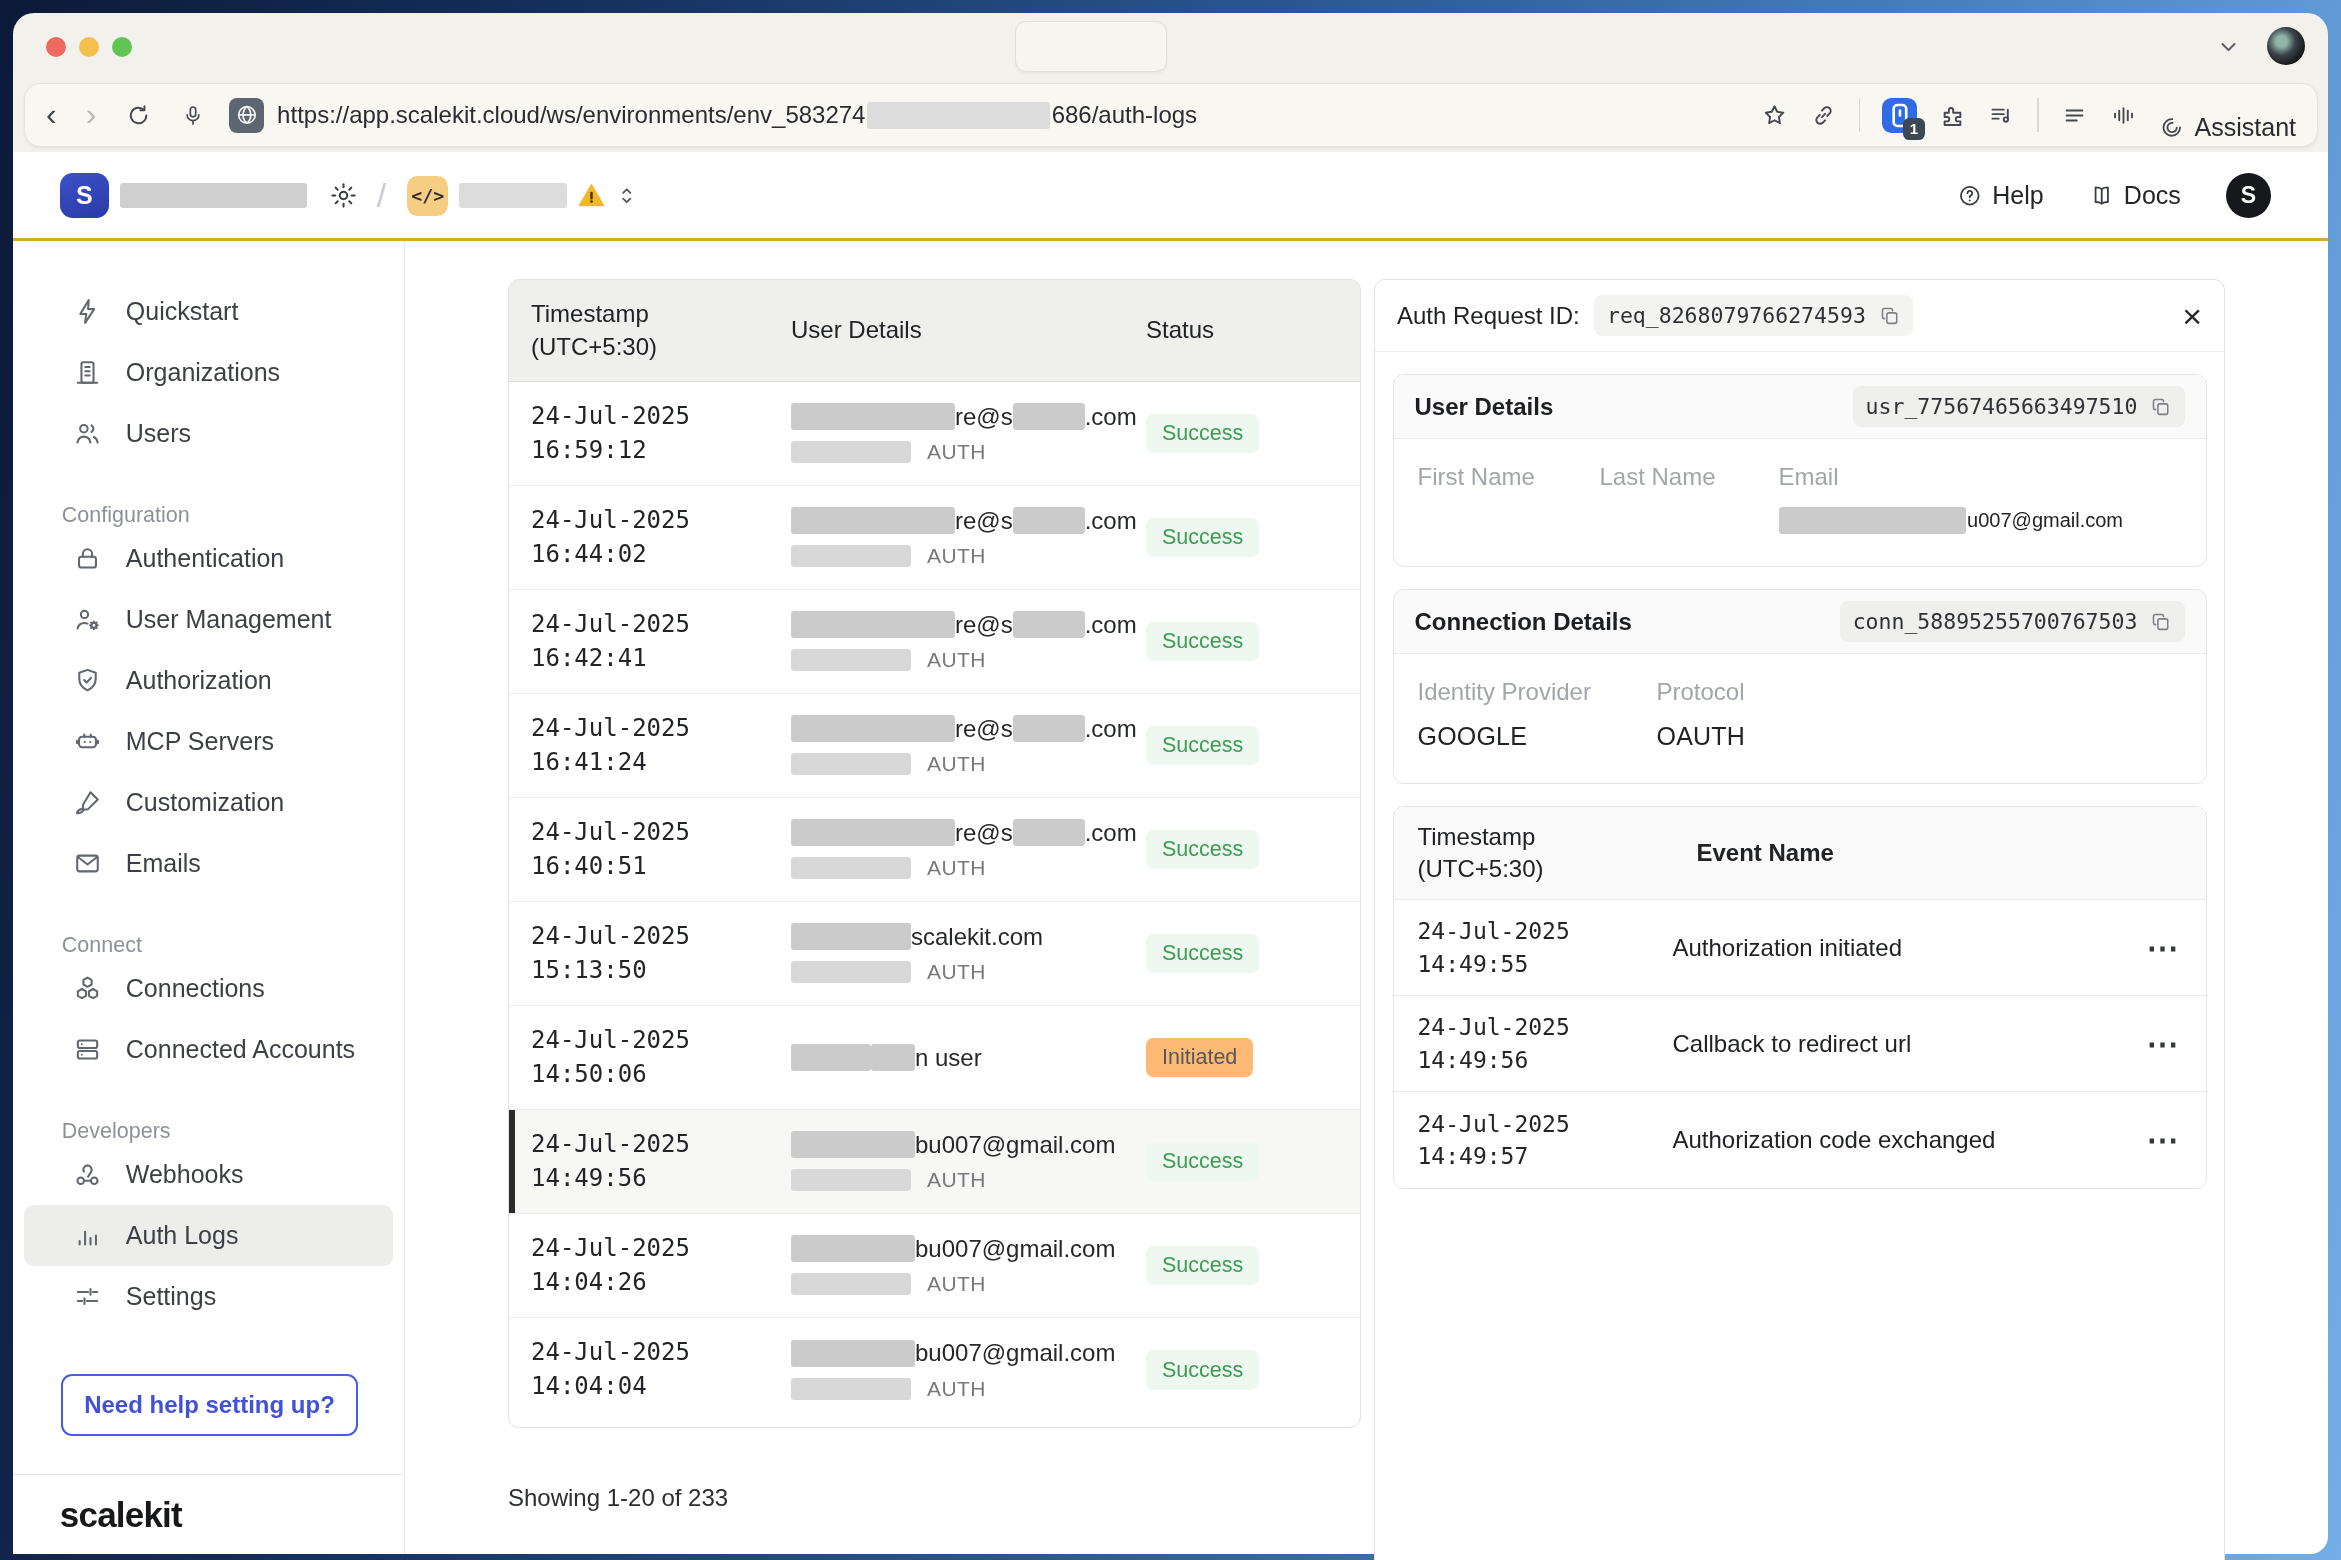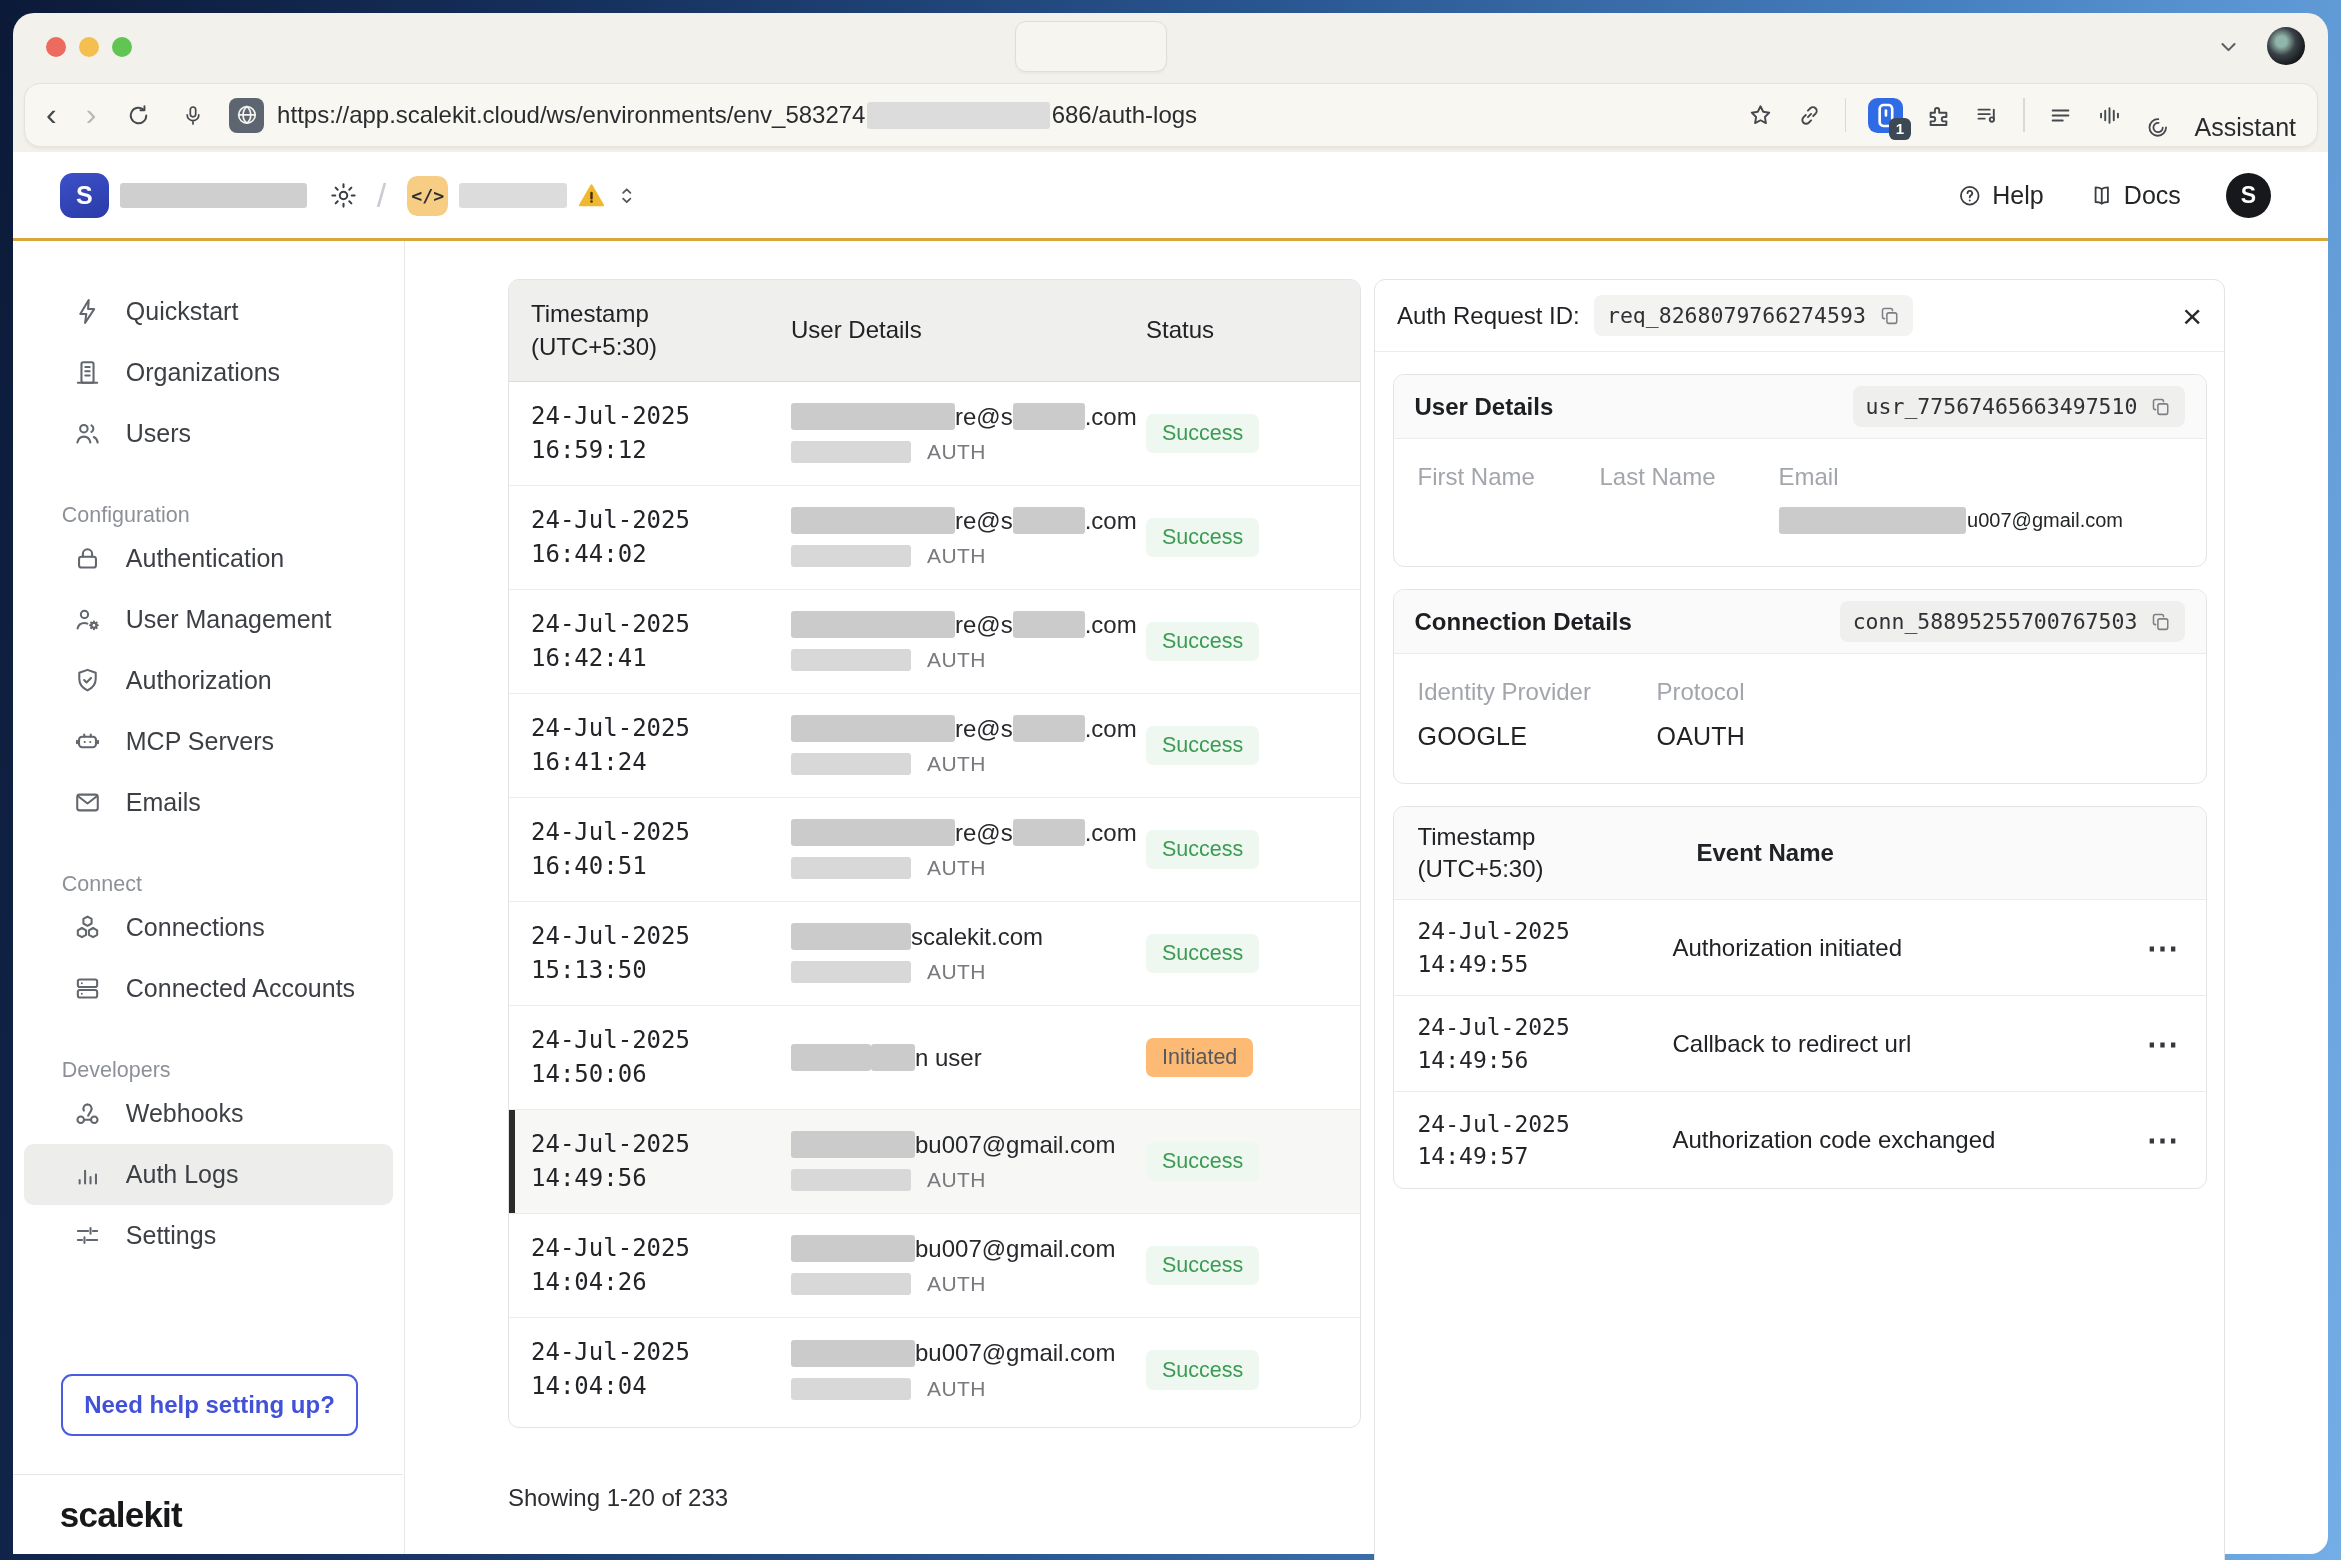"Assistant" .assistant { gap: 24px -> 10px }
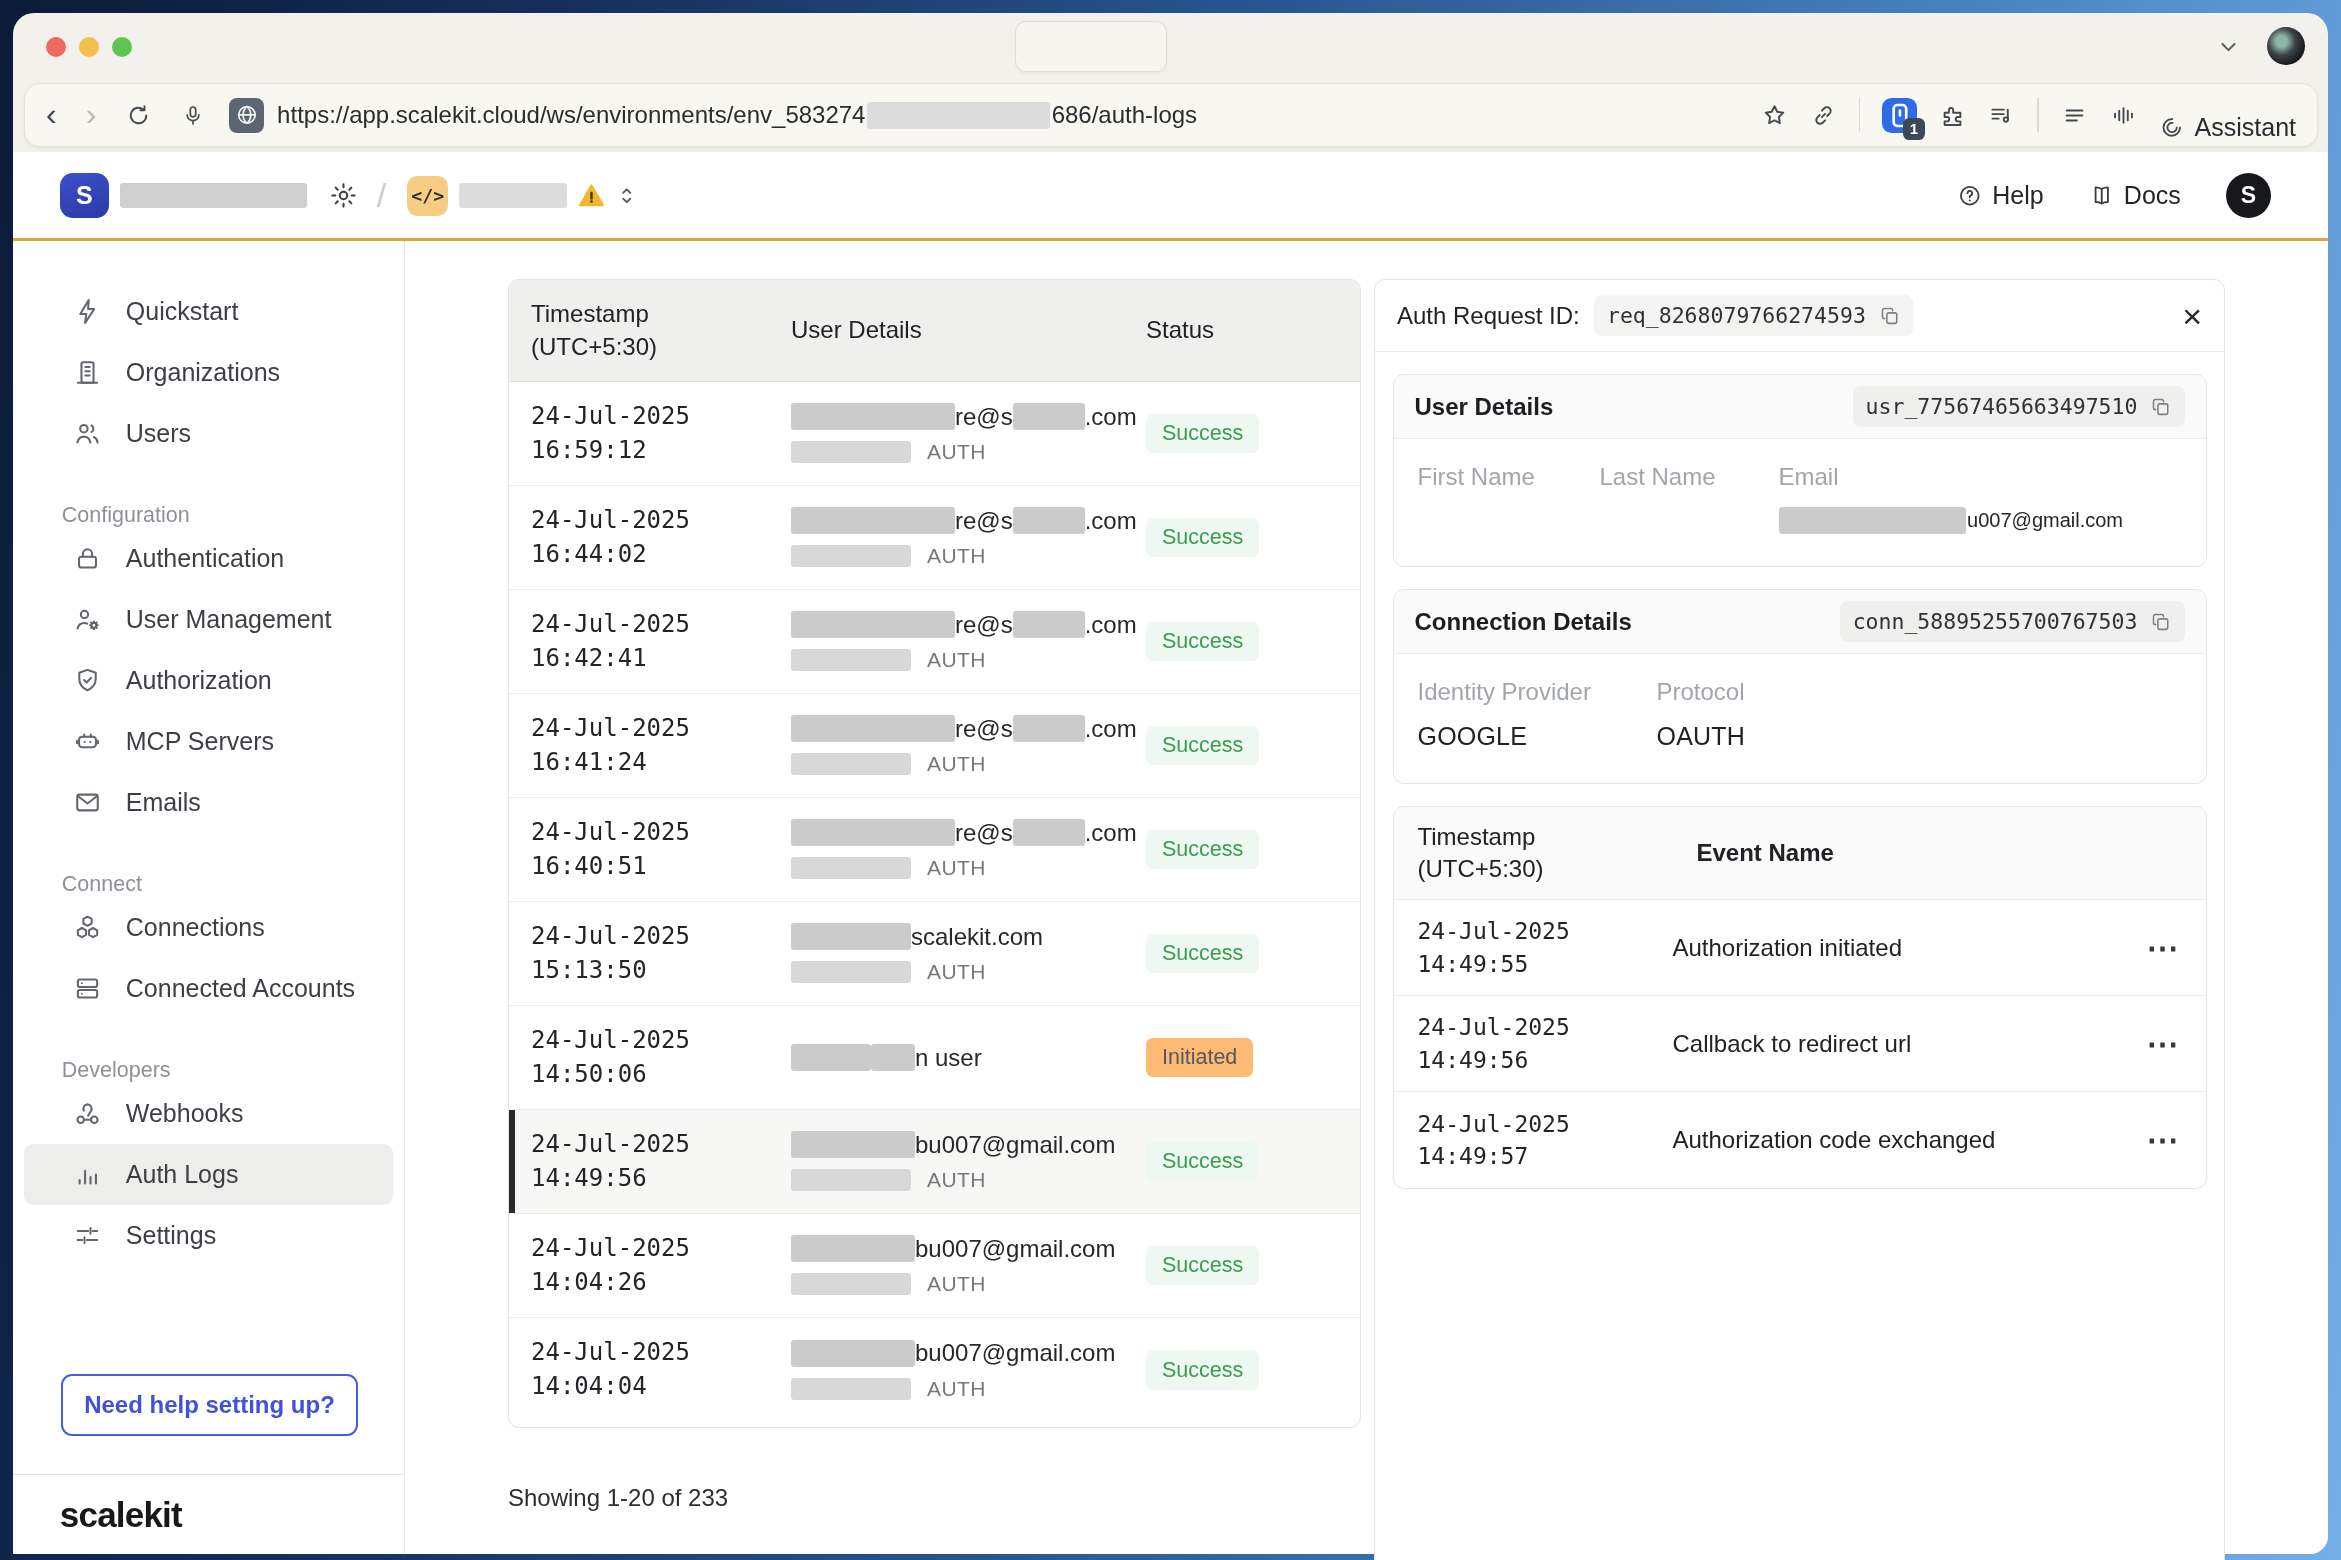"Customization" div.side-item { html: none -> <div> <span> <svg> <path></path> <path></path> </svg> </span> <span>Customization</span> </div> }
